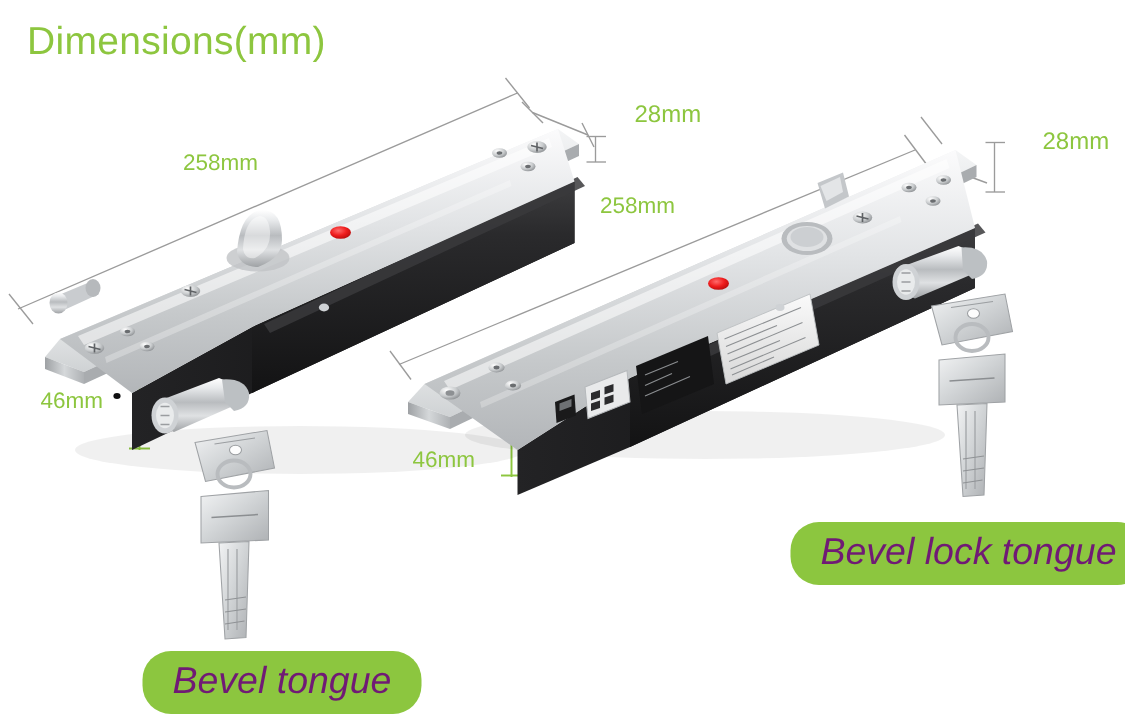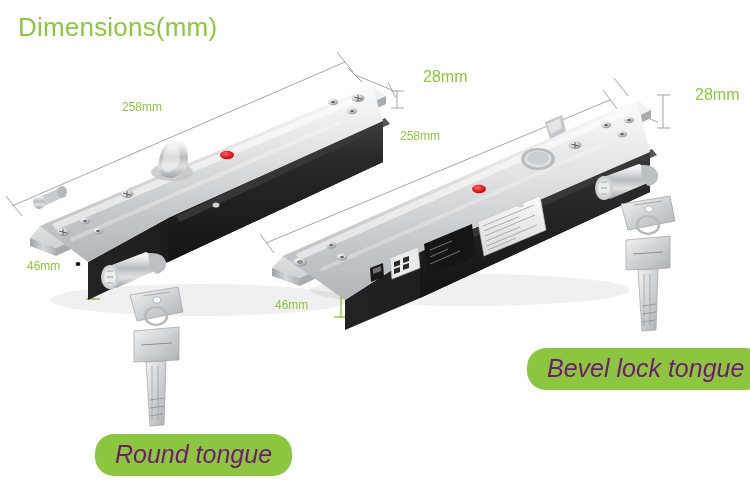"258mm" .dim { font-size: 12px -> 15px }
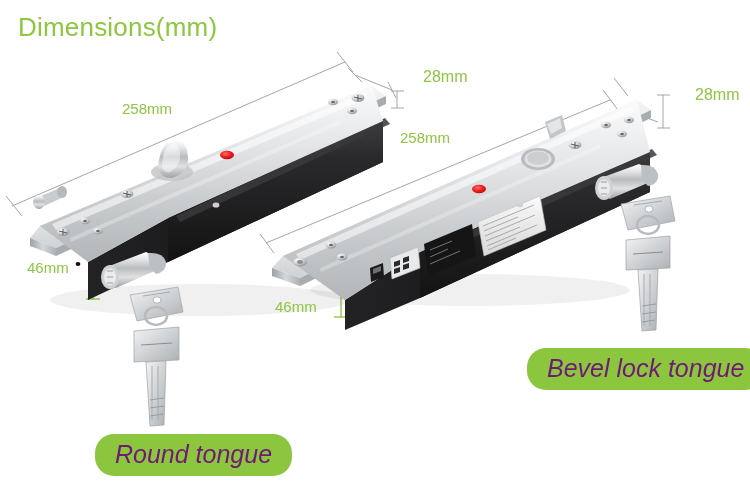"Round tongue" div.badge { text: Round -> Bevel }
